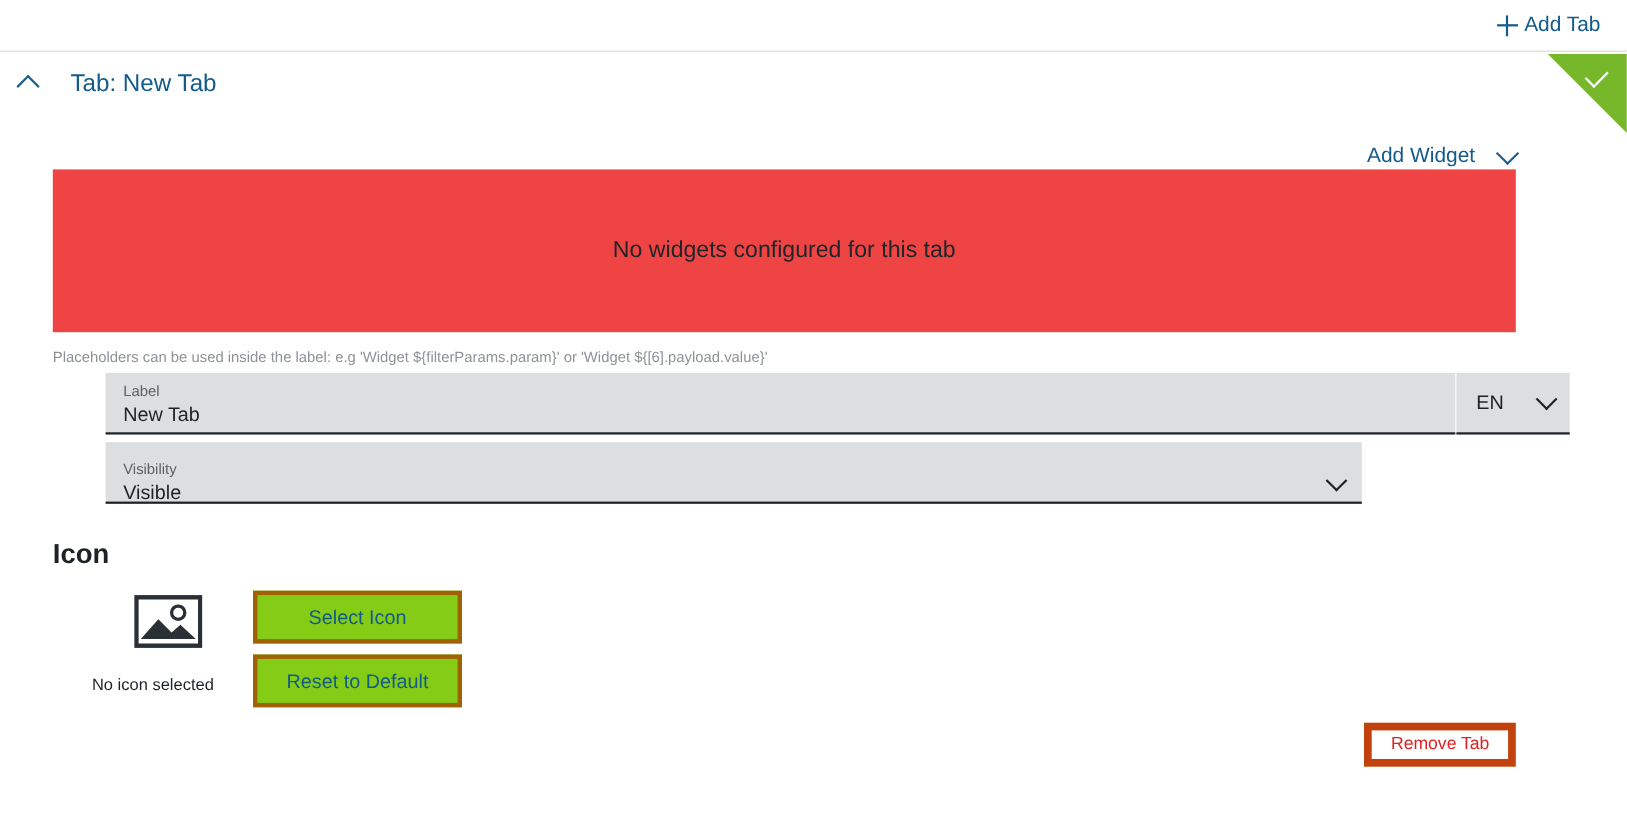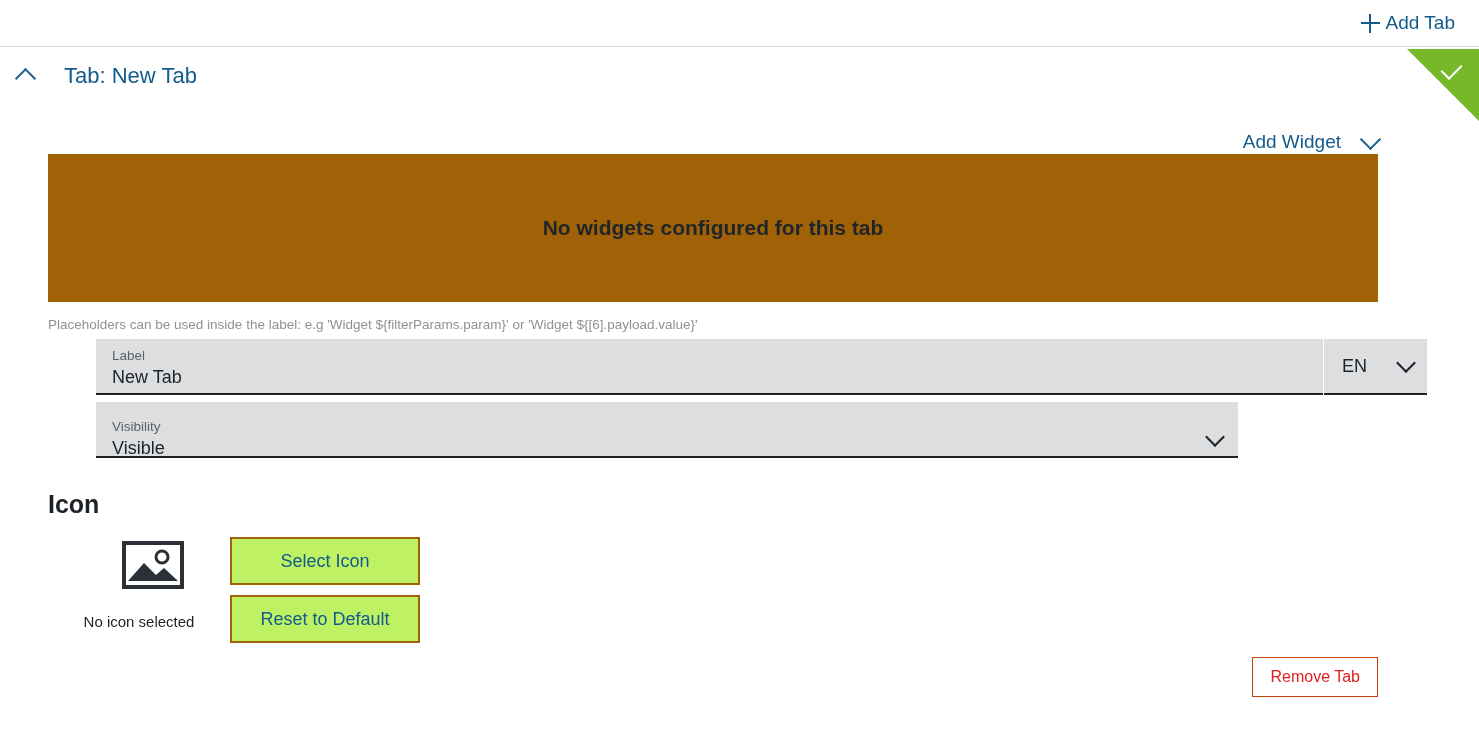"No widgets configured for this" .widgets-panel { background: #a16207 -> #ef4444; font-weight: bold -> none }
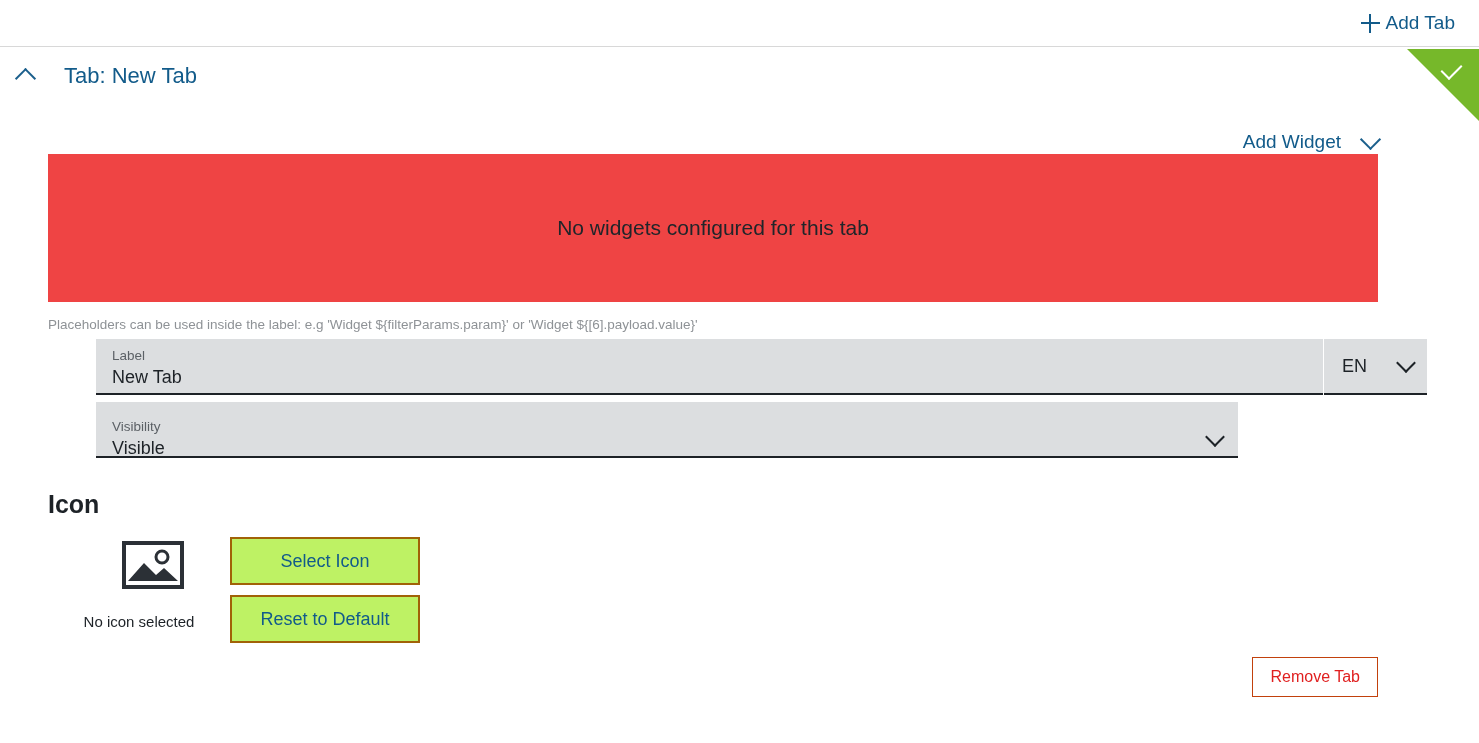"Select Icon" .outline-btn { background: #bef264 -> #84cc16; border: 2px solid #a16207 -> 4px solid #a16207 }
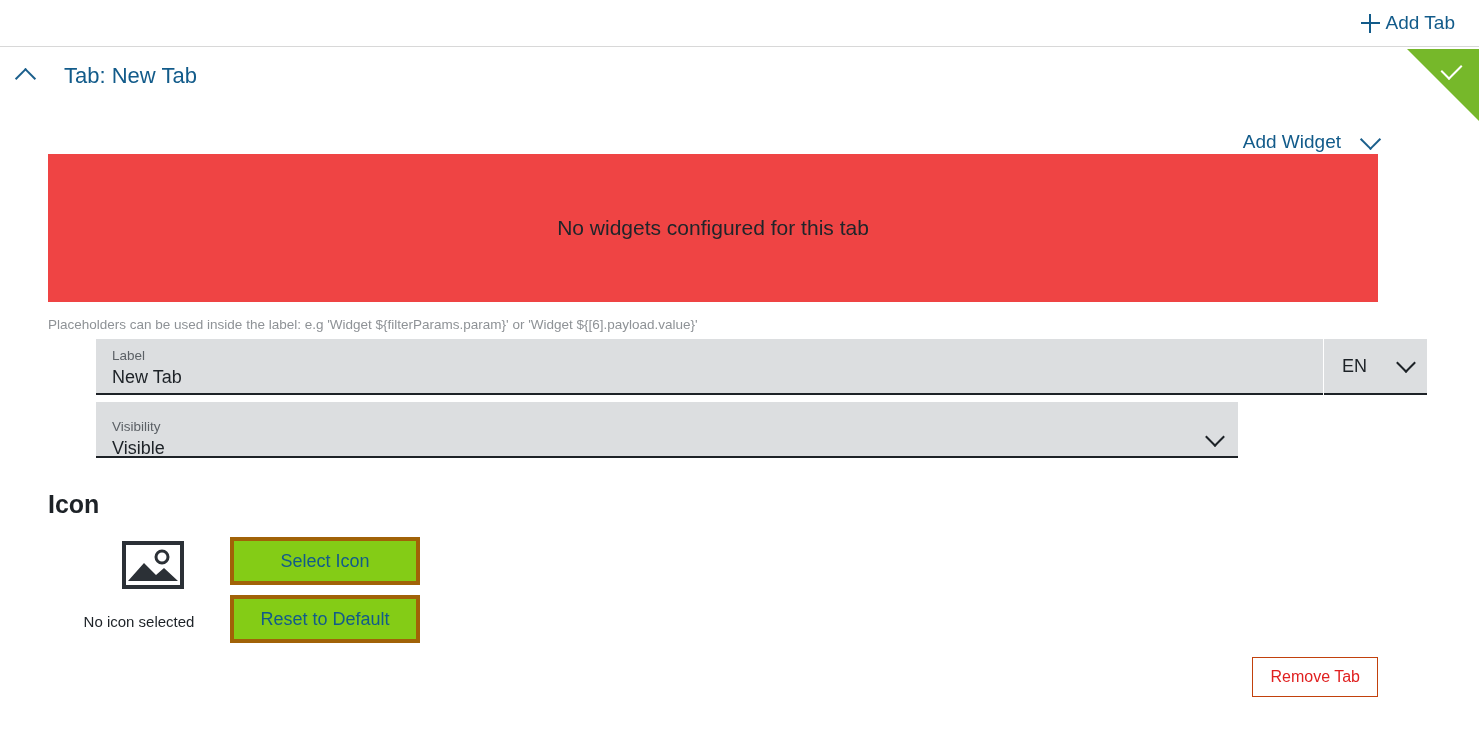"Remove Tab" .danger-btn { border: 1px solid #c2410c -> 7px solid #c2410c }
